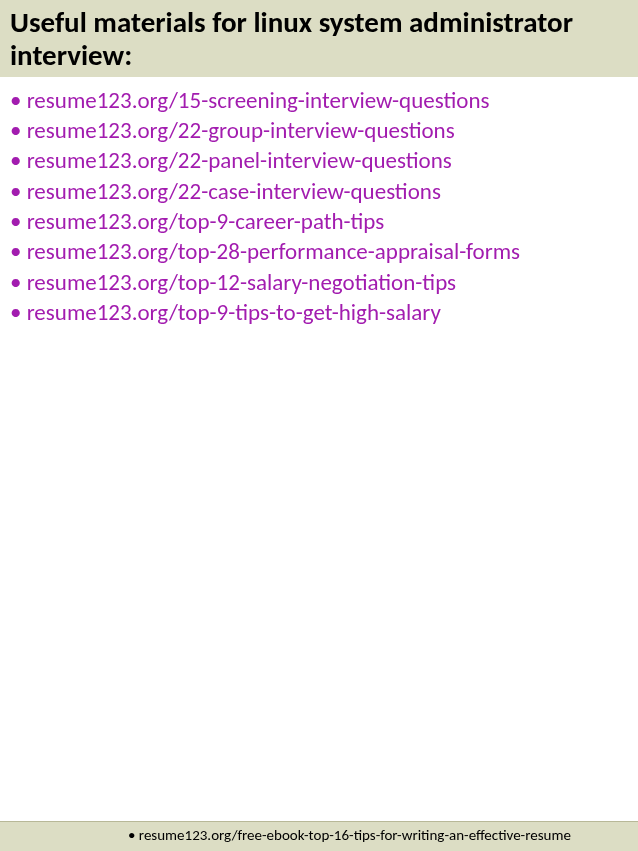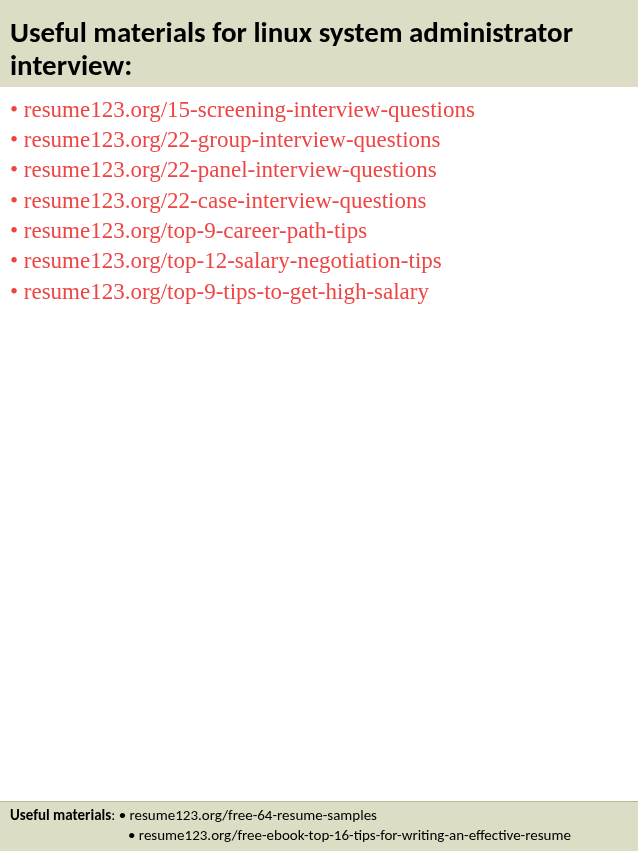"Useful materials for linux system" .header-box { padding: 16px 10px 4px 10px -> 6px 10px 4px 10px }
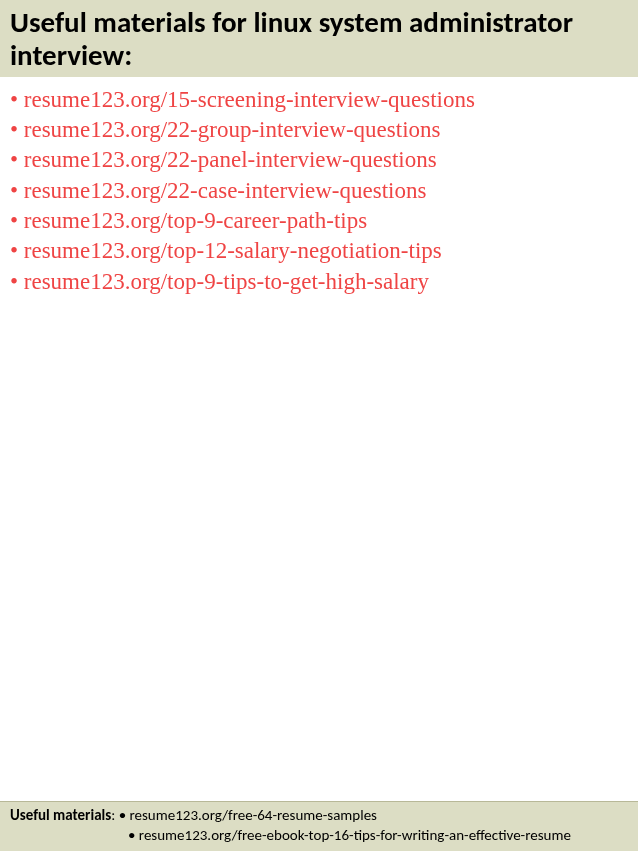"• resume123.org/15-screening-interview-questions" .list-line { color: #ef4444 -> #a21caf; font-family: Liberation Serif, serif -> none }
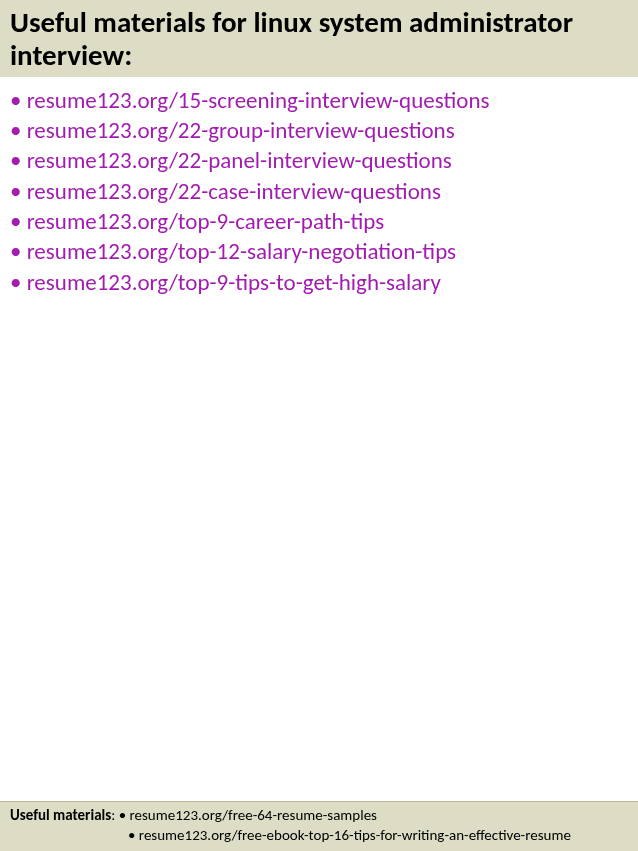"• resume123.org/top-28-performance-appraisal-forms" div.list-line { html: none -> <div>• resume123.org/top-28-performance-appraisal-forms</div> }
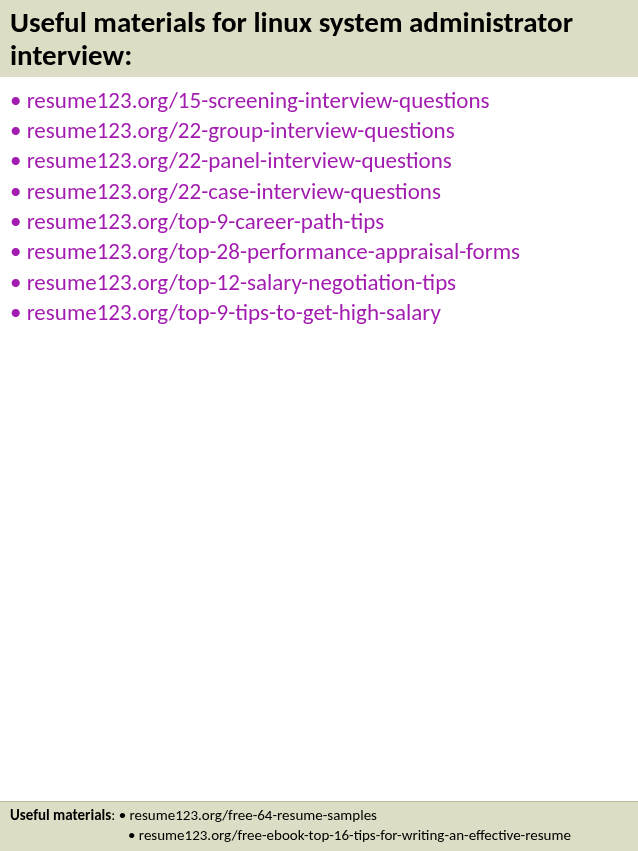"Useful materials: •" div { html: <div> <span>Useful materials</span><span>: </span><span>• resume123.org/free-64-resume-samples</span> </div> -> none }
